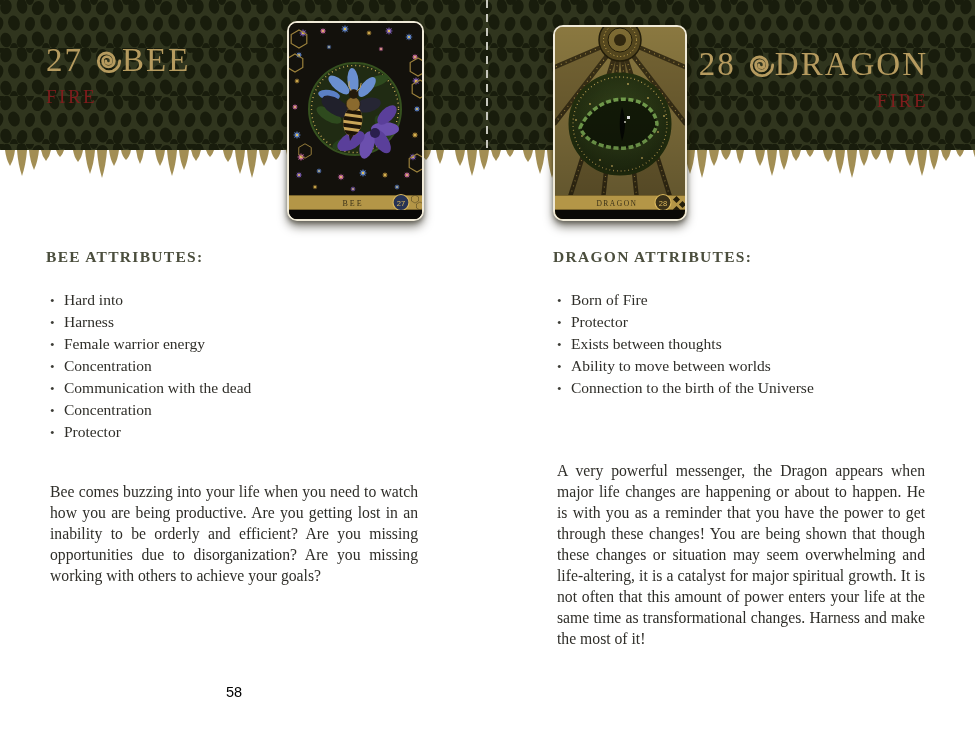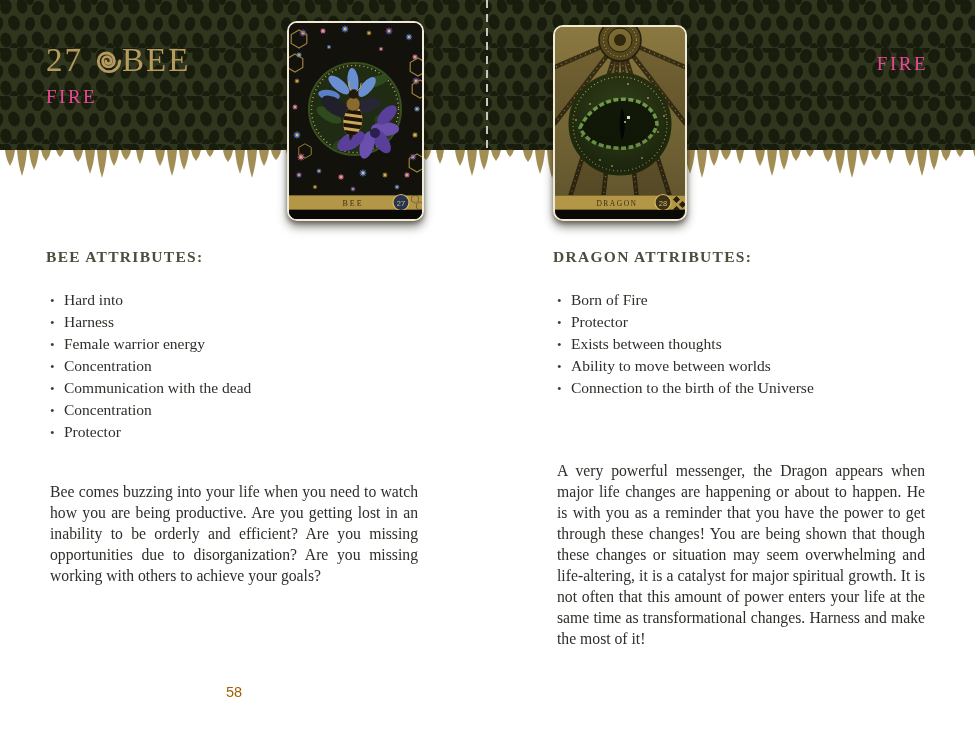"28 DRAGON" div.card-title { html: none -> <div> <span>28</span><svg> <path></path> </svg><span>DRAGON</span> </div> }
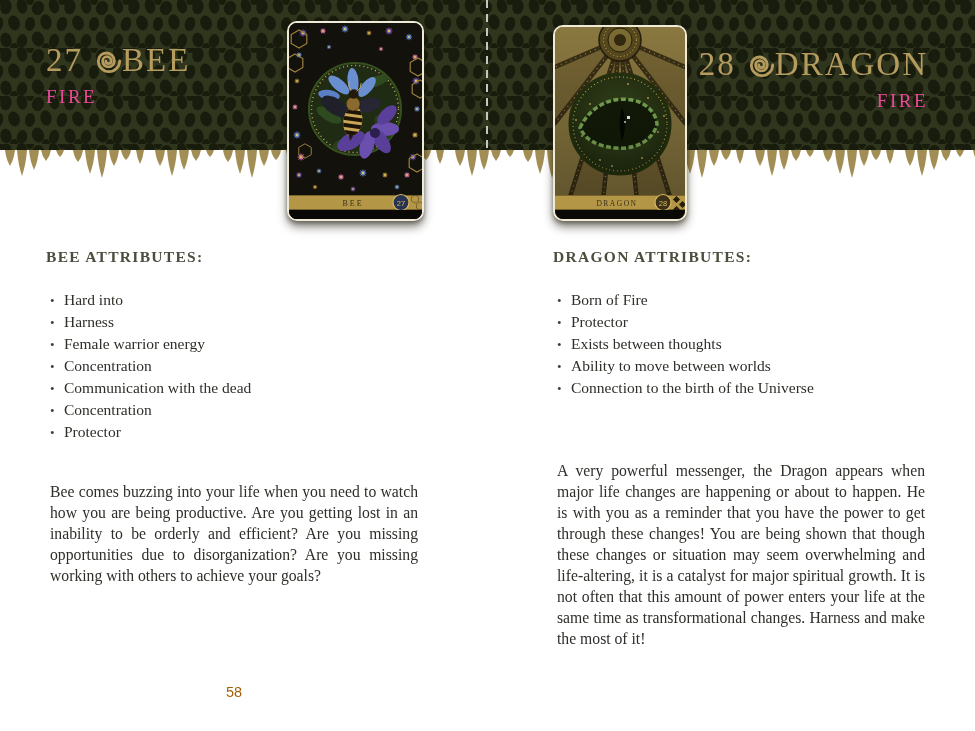"FIRE" .element { color: #ec4899 -> #7f1d1d }
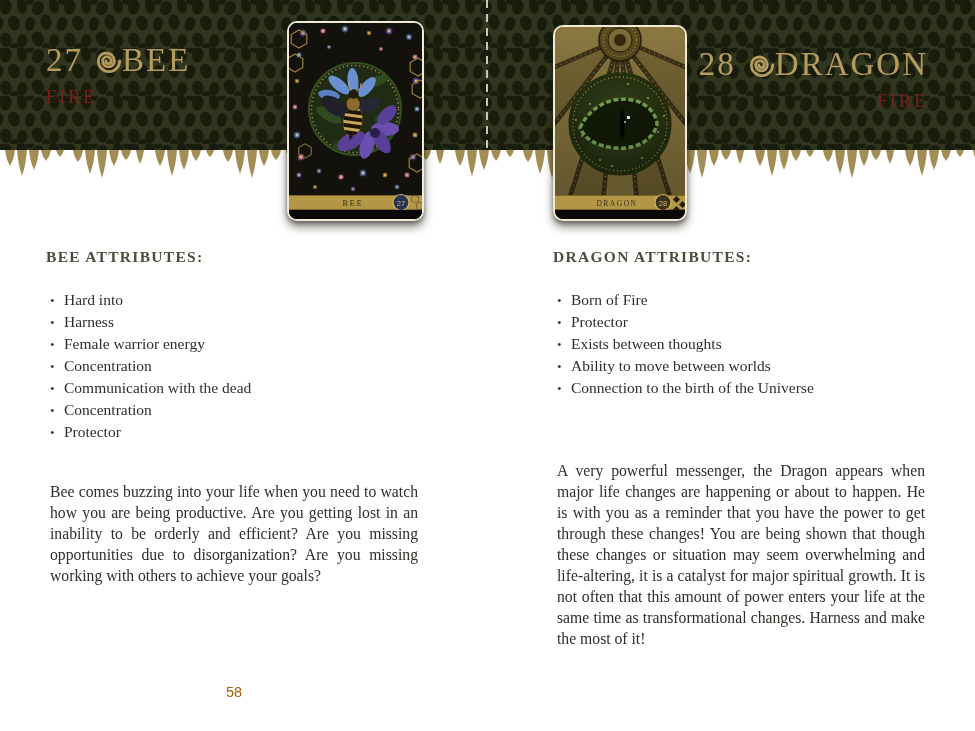"58" .pagenum { color: #a16207 -> #000000 }
